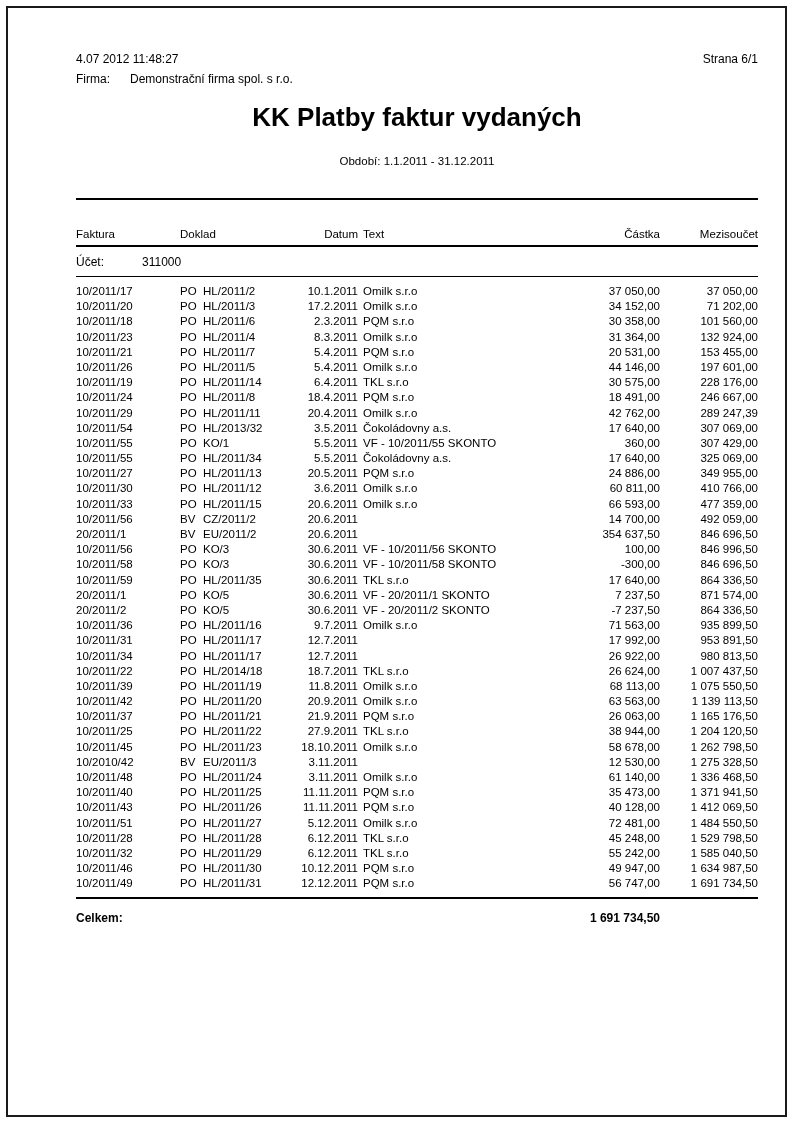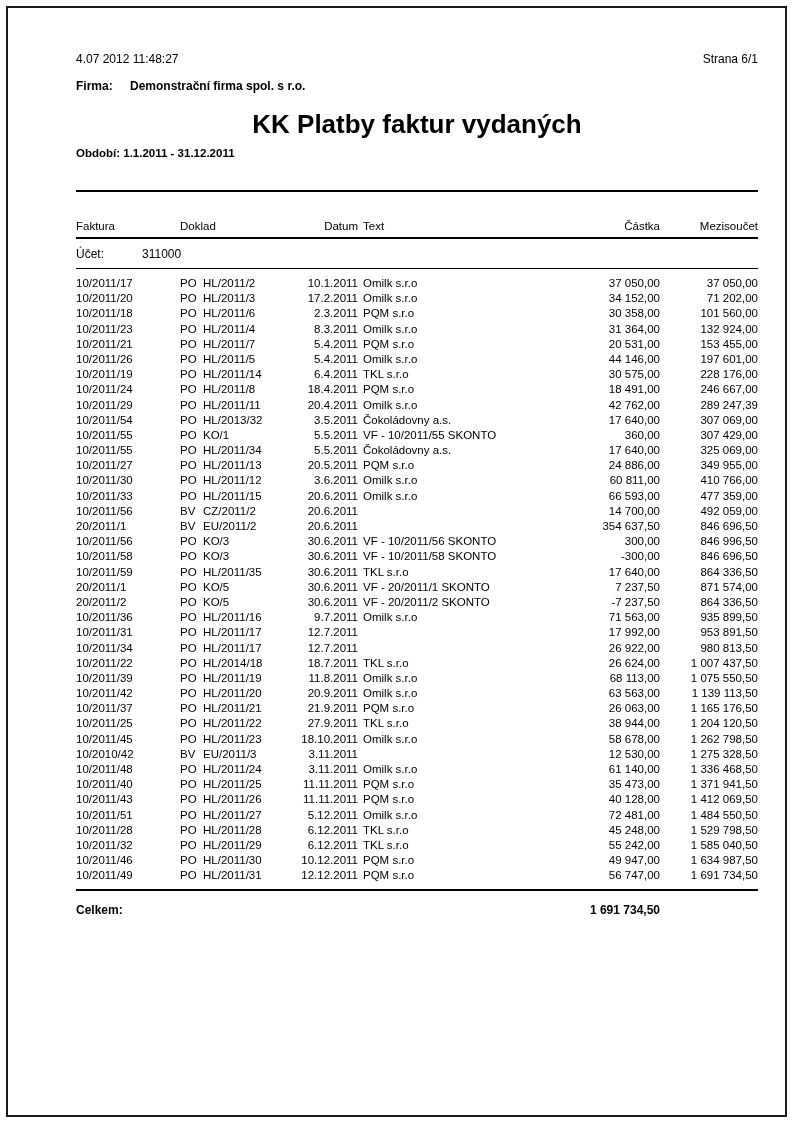"Firma: Demonstrační firma spol. s" .meta-row.firma { font-weight: bold -> none; margin-top: 13px -> 6px }
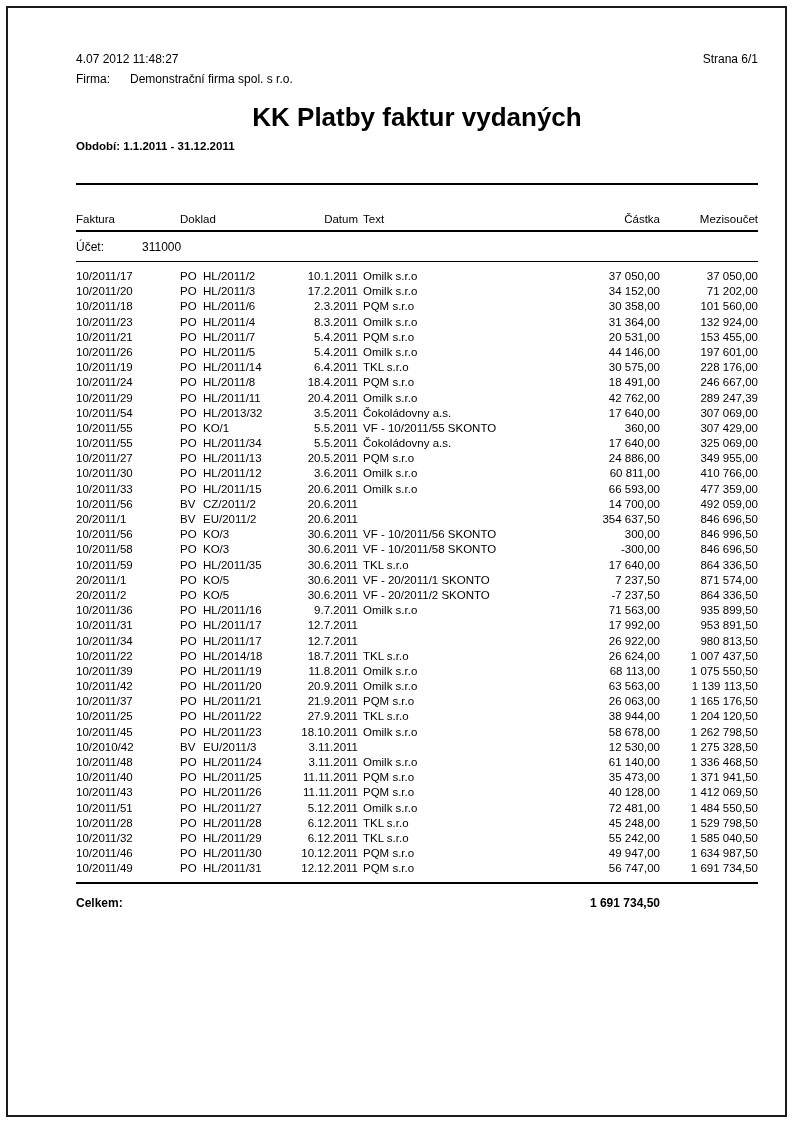"Období: 1.1.2011 - 31.12.2011" .report-period { font-weight: bold -> normal; margin-top: 9px -> 24px; text-align: left -> center }
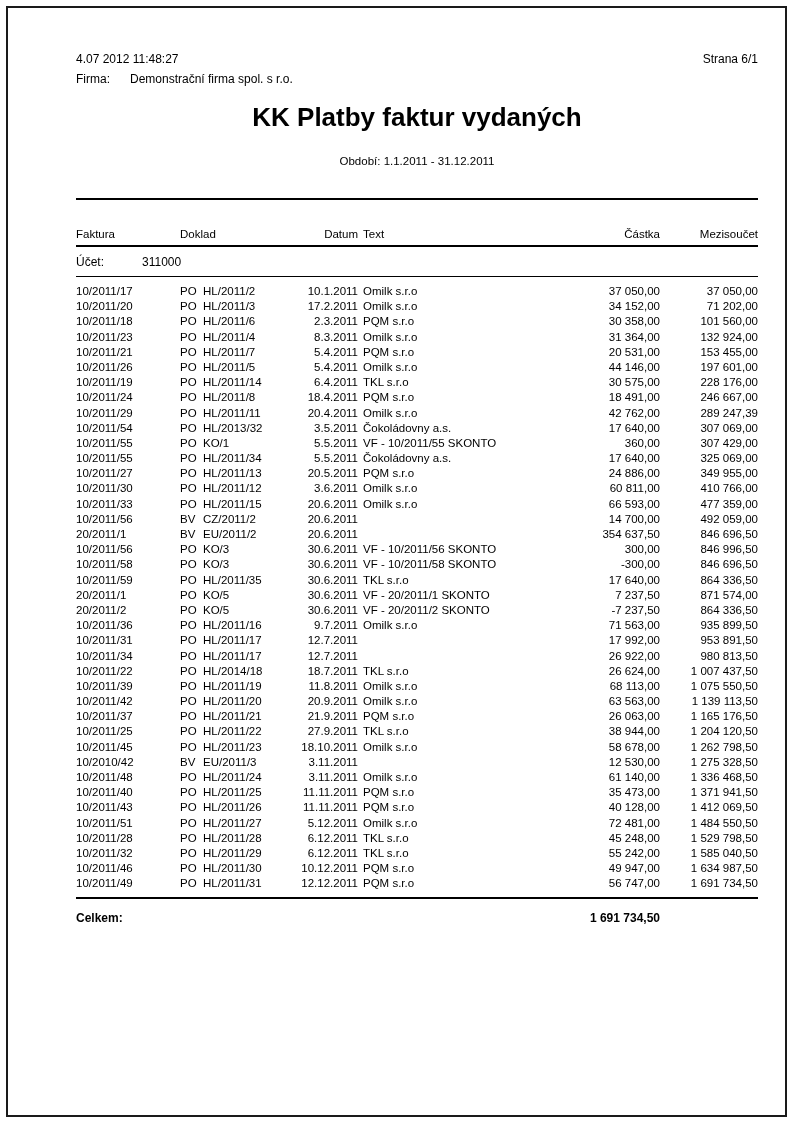"300,00" span.c-castka { text: 300,00 -> 100,00 }
